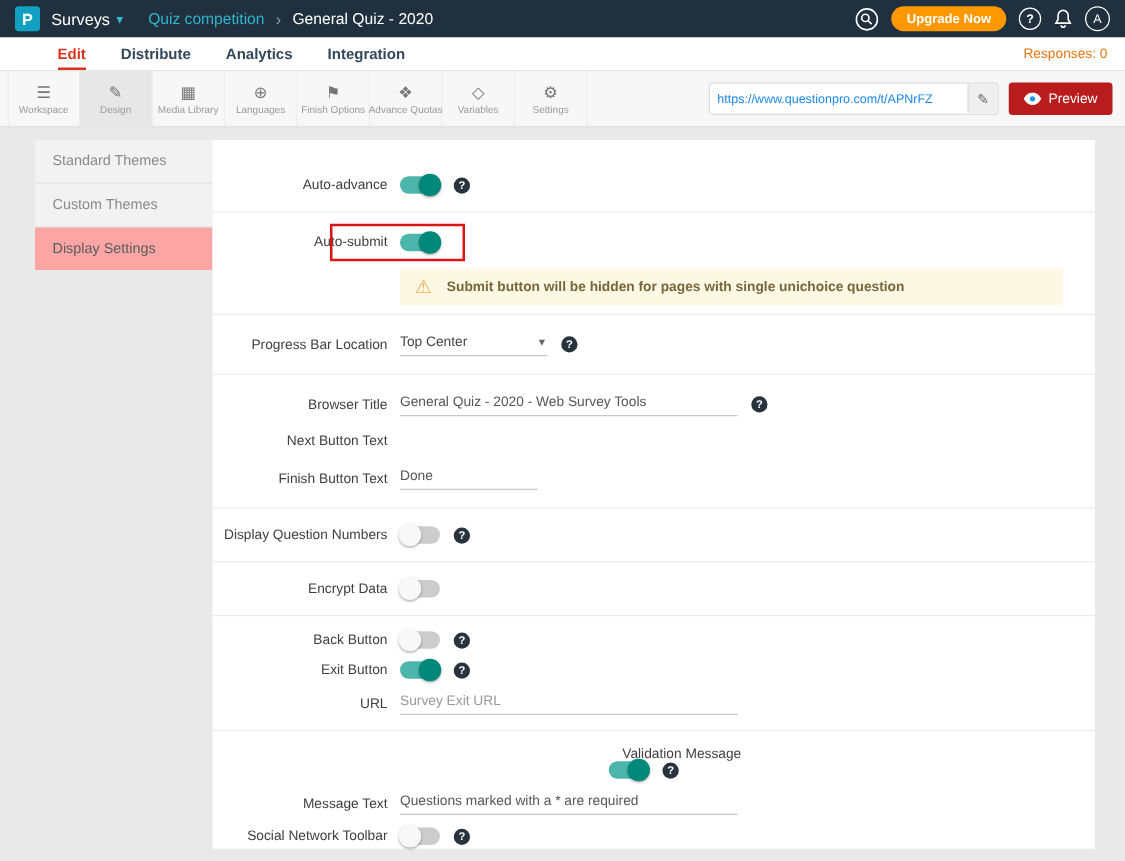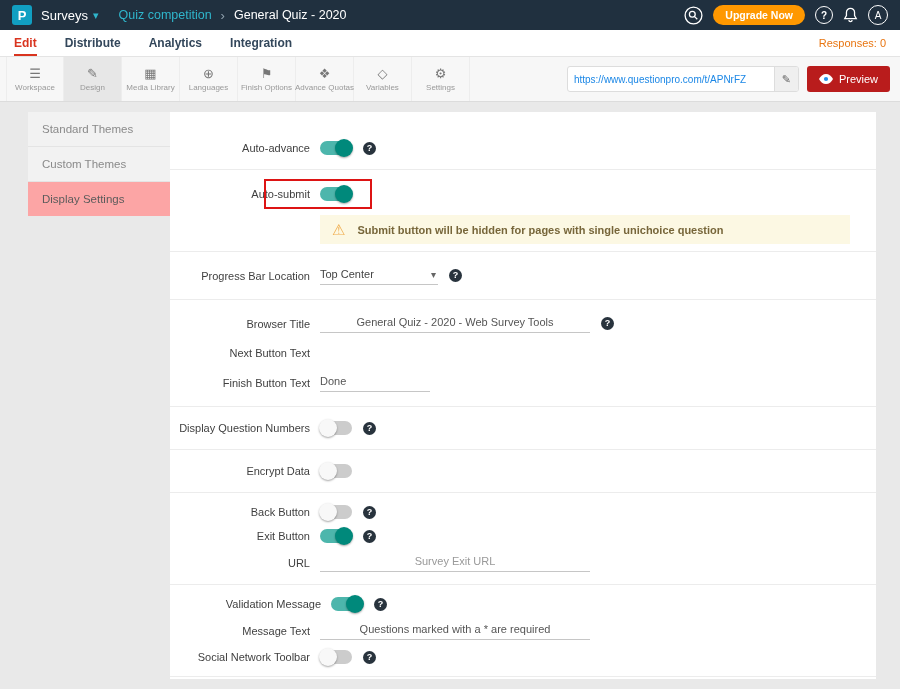"Edit" .nav-item.active { margin-left: none -> 32px }
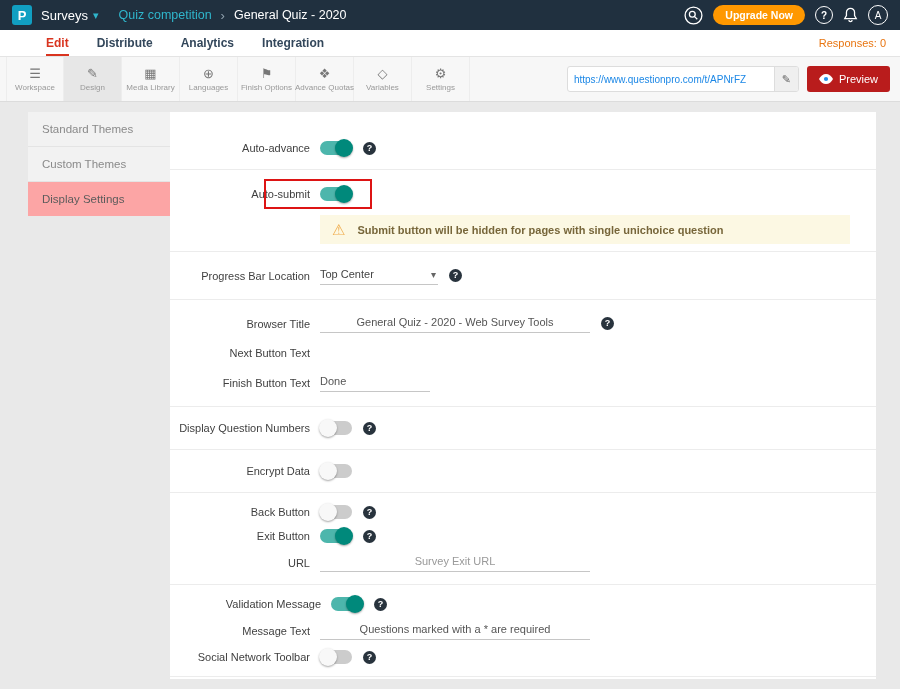"General Quiz - 2020 -" .w270 { text-align: center -> none }
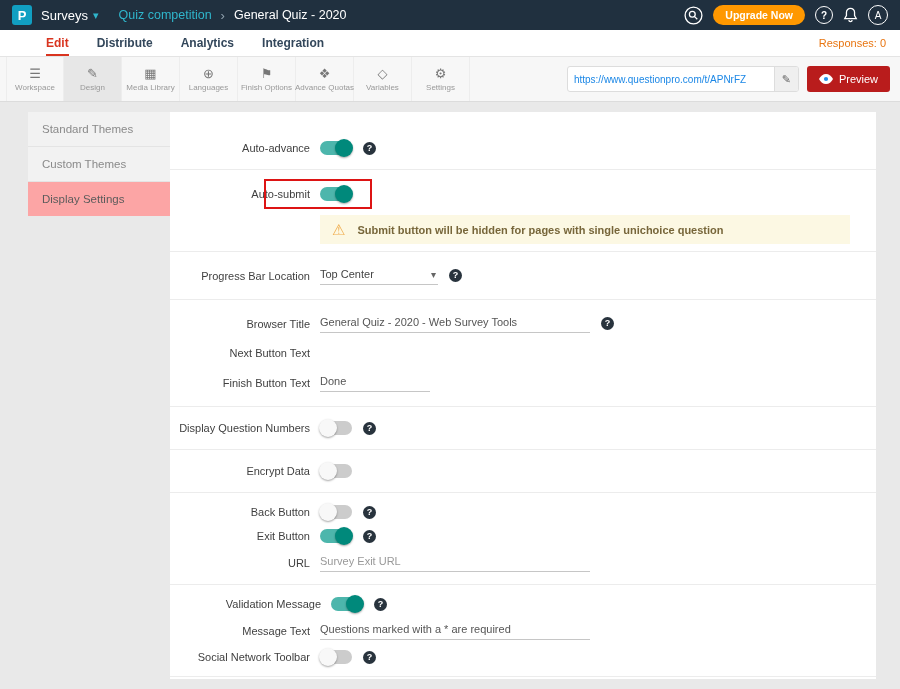"Validation Message" div.row { flex-direction: none -> column; padding: 5px 11px -> 5px 0 }
